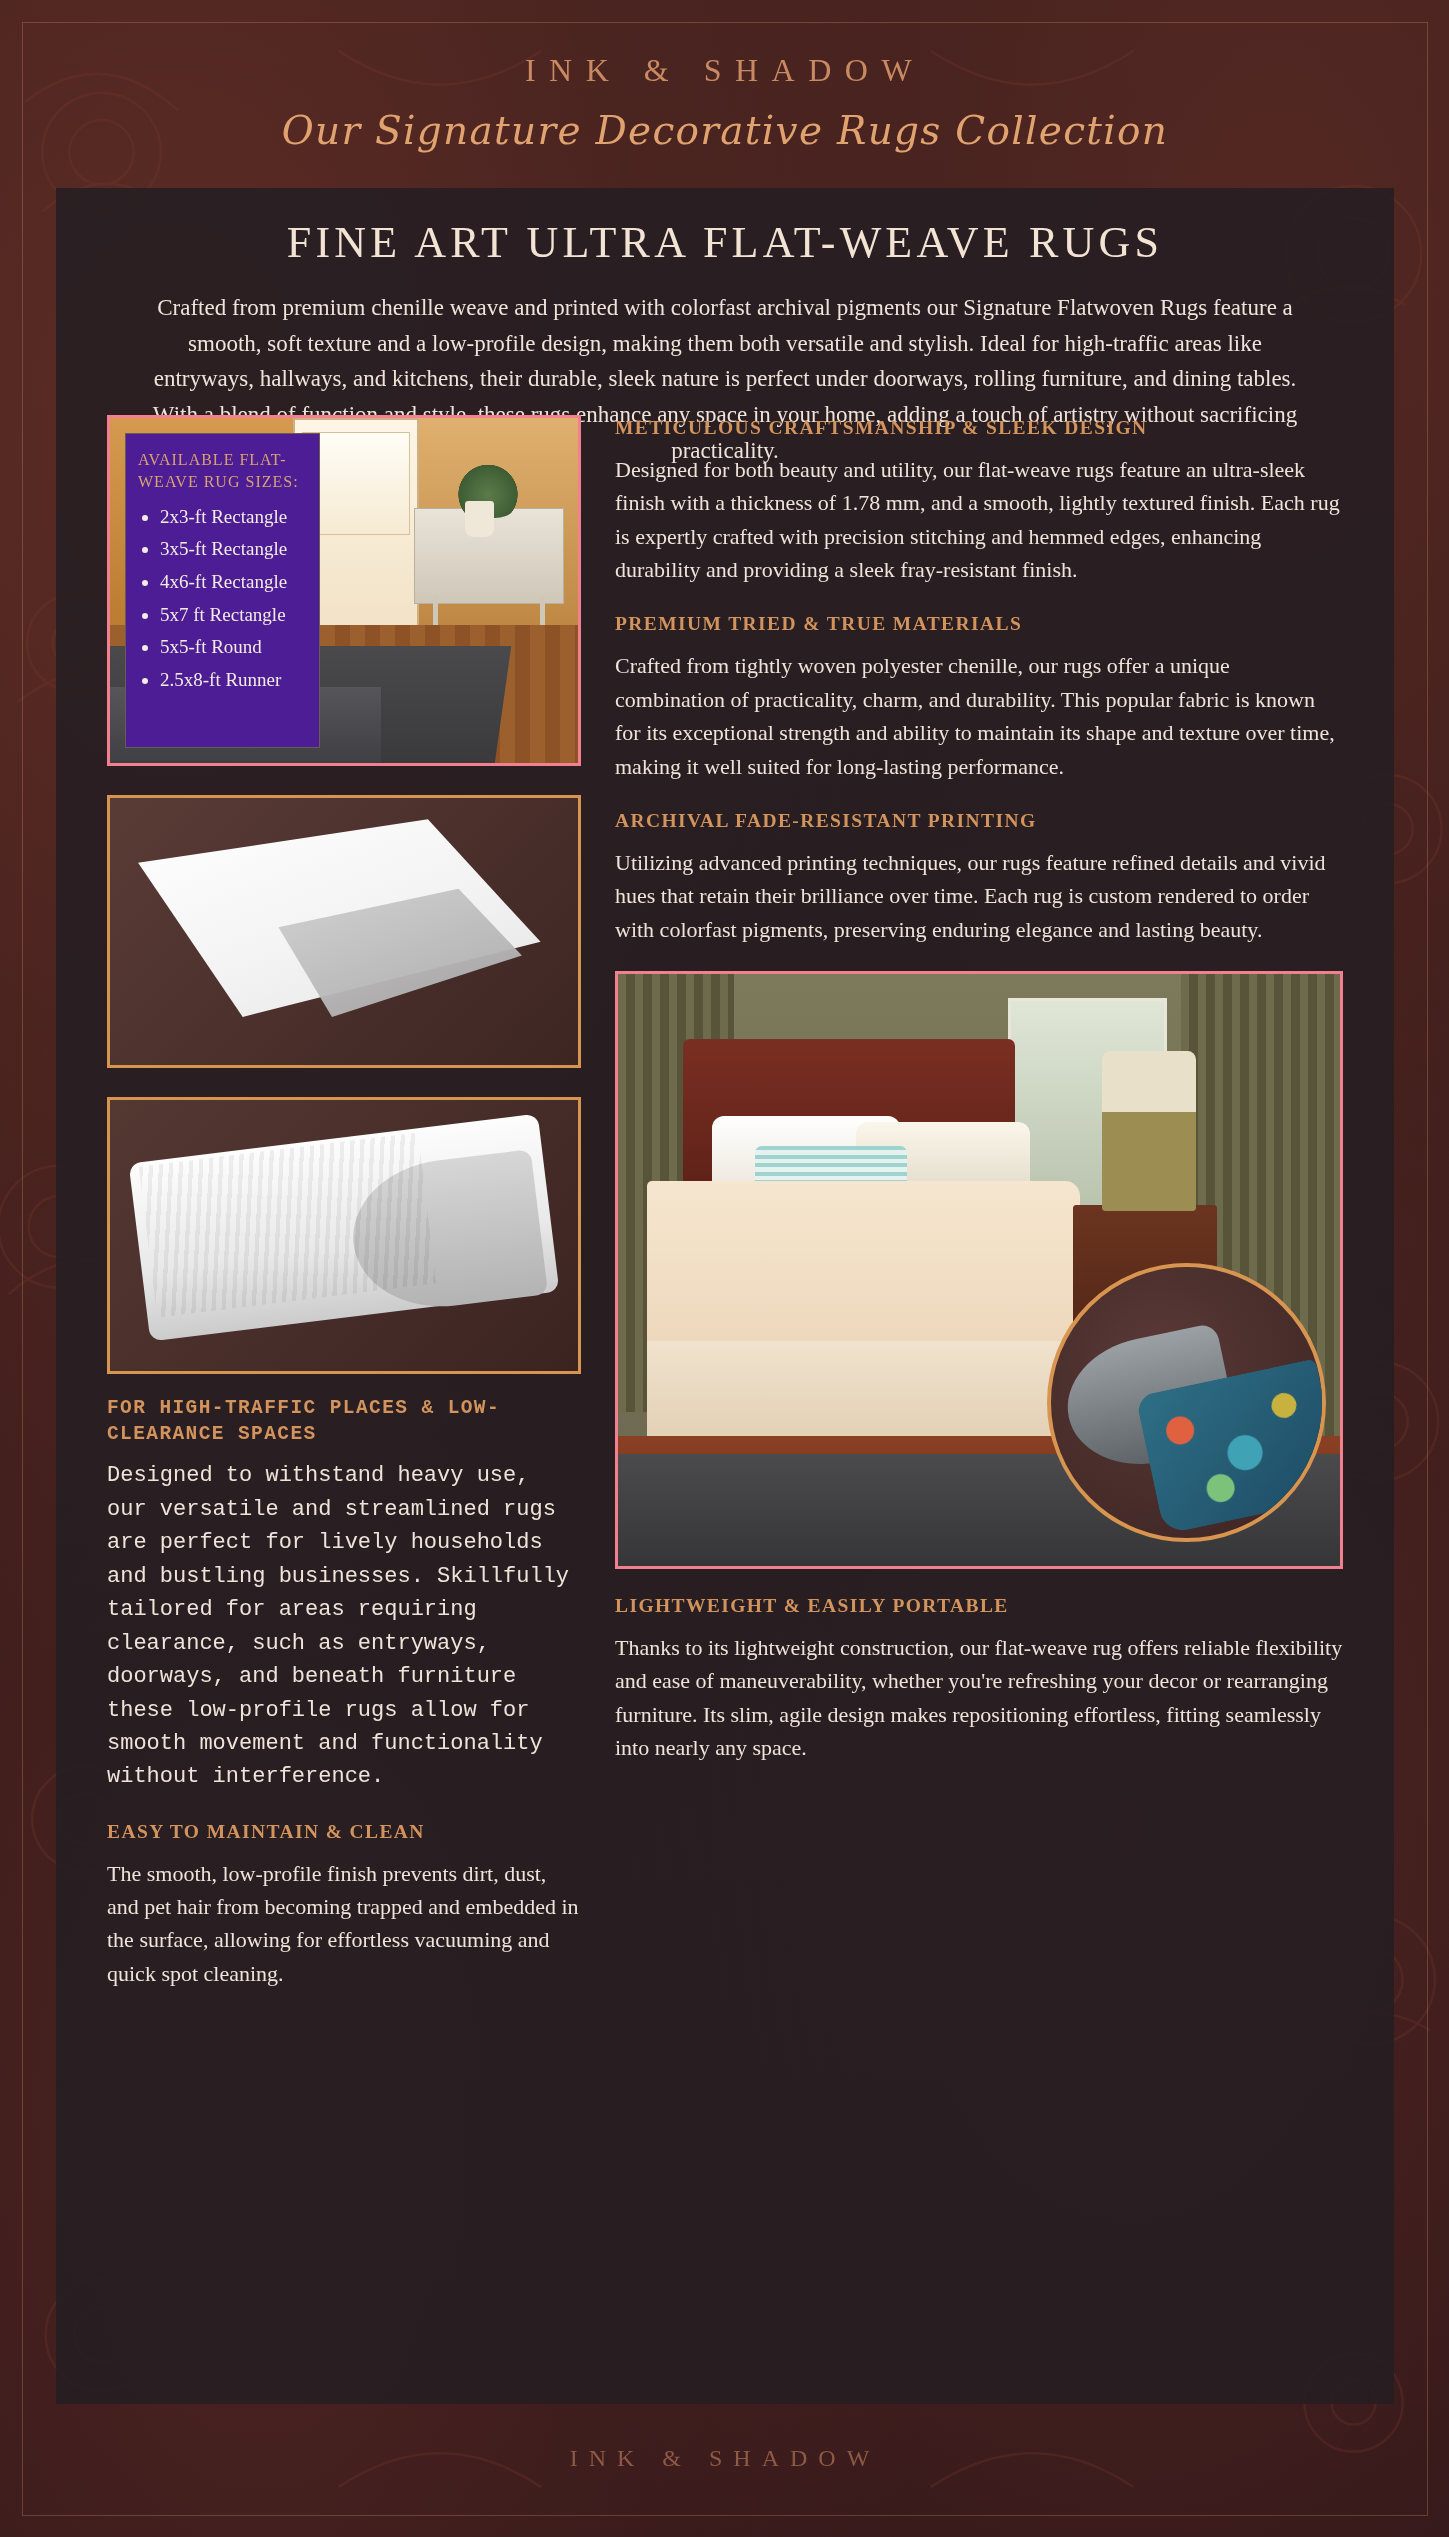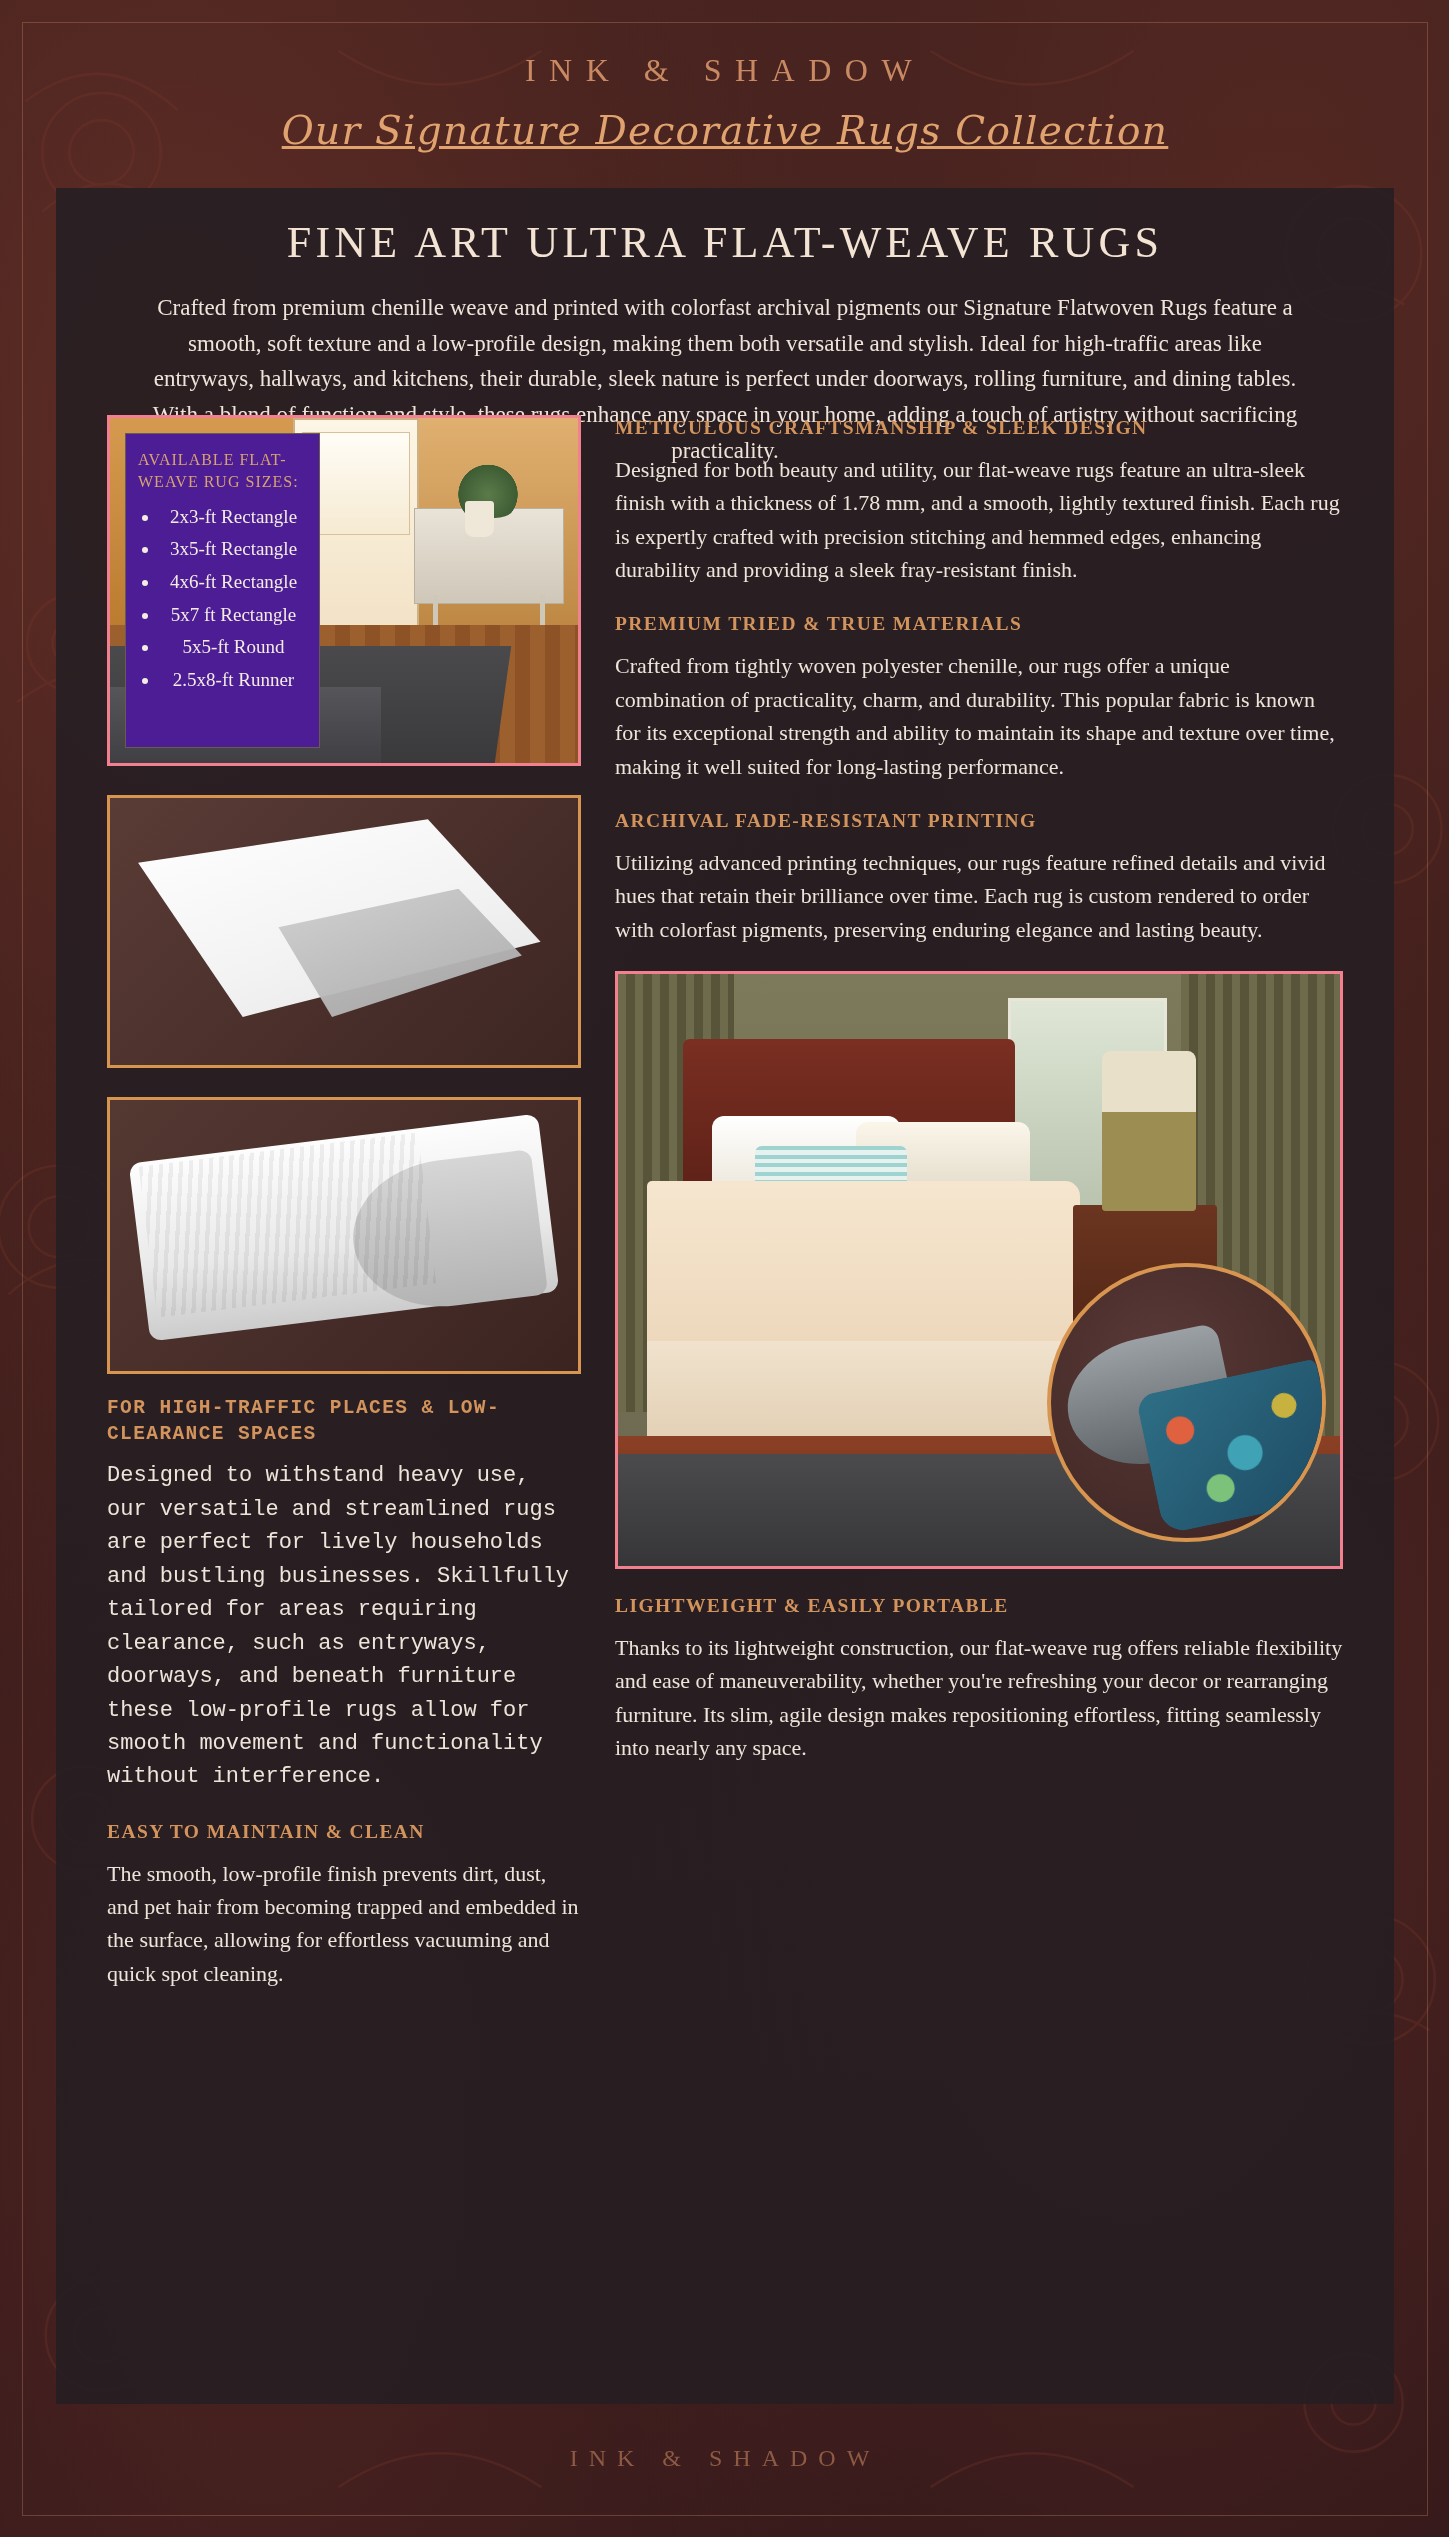"Our Signature Decorative Rugs Collection" .brand-sub { text-decoration: underline -> none }
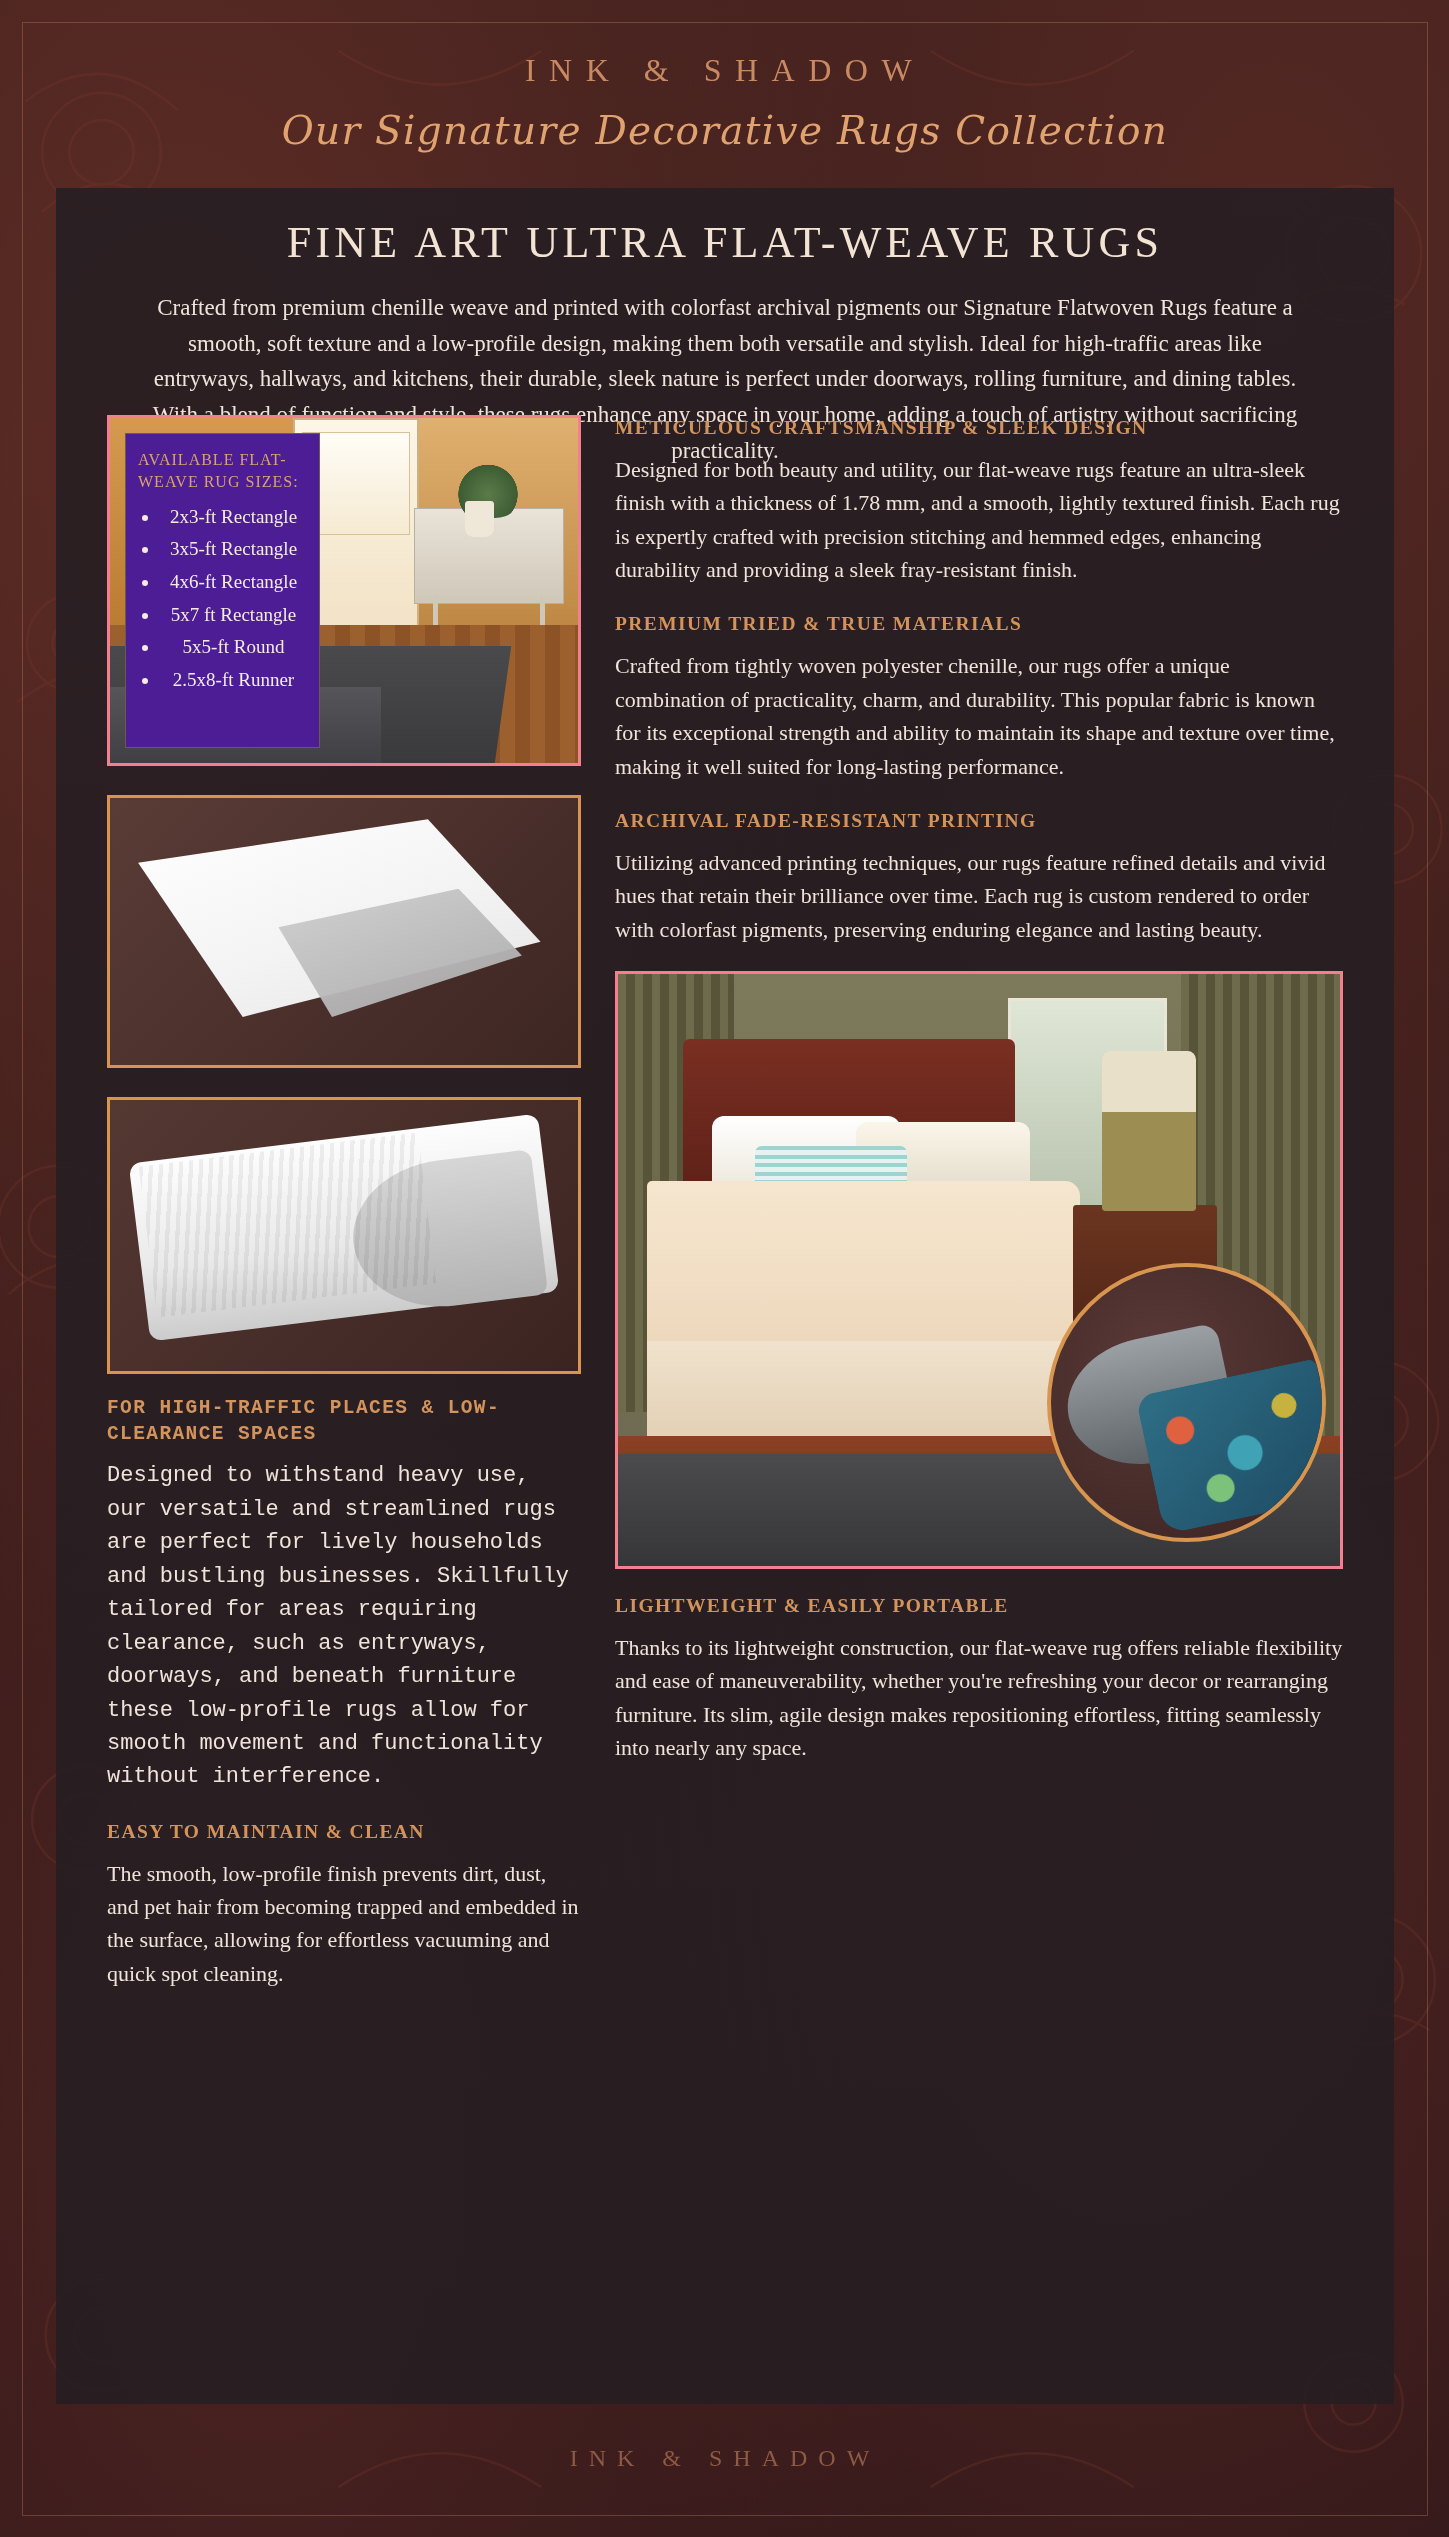"2x3-ft Rectangle" .sizes-list li { text-align: center -> none }
